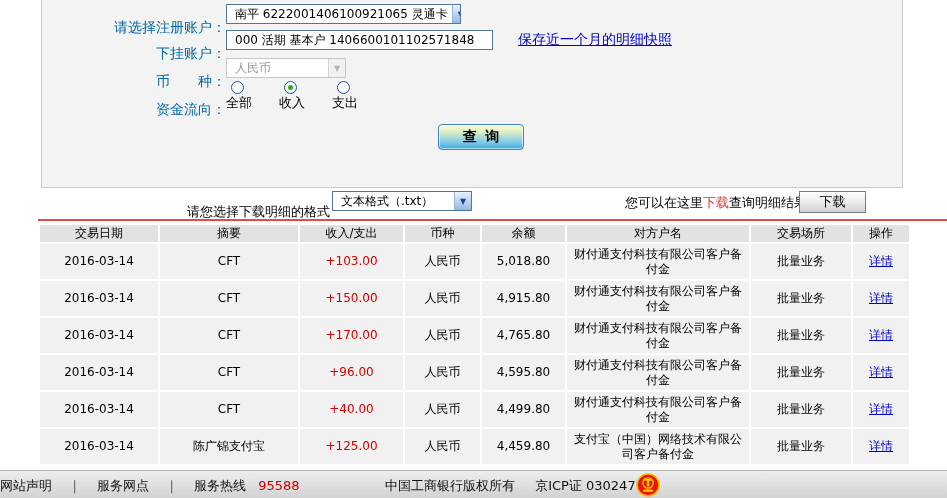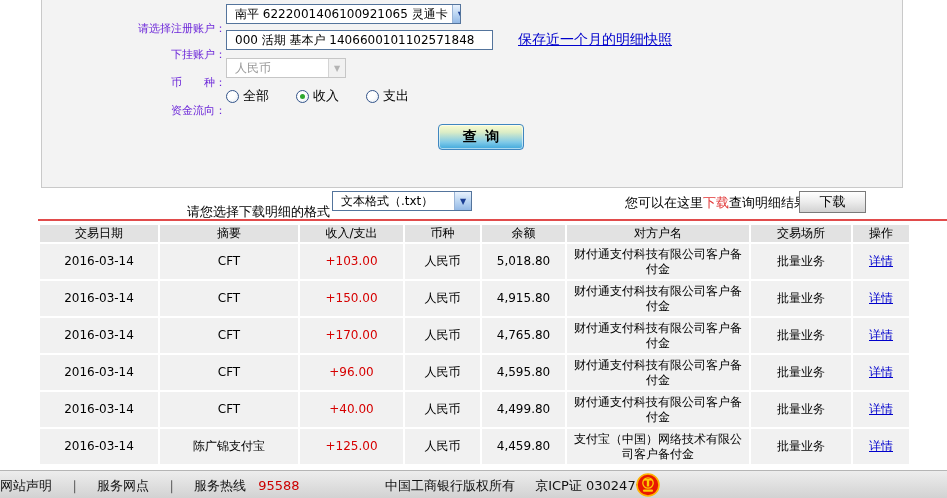"请选择注册账户：" .form-label { color: #6d28d9 -> #0369a1; font-size: 11px -> 14px }
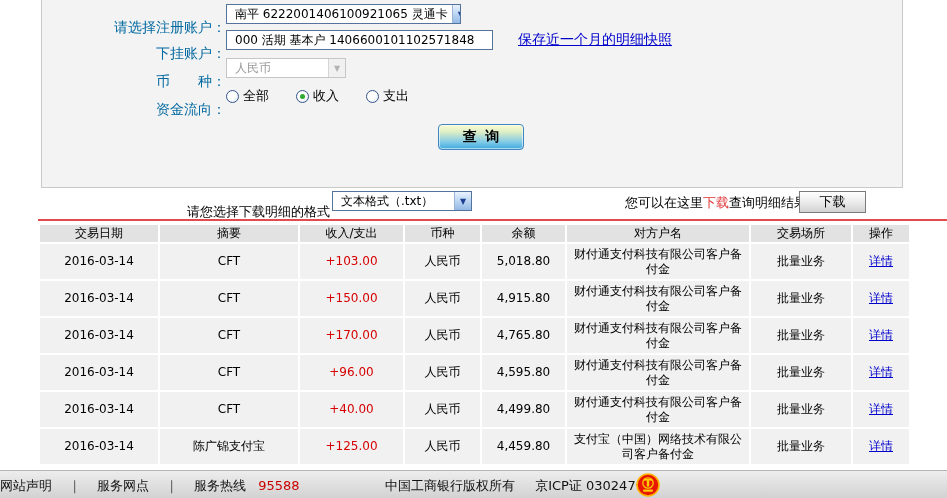"全部" .radio-opt { flex-direction: none -> column }
